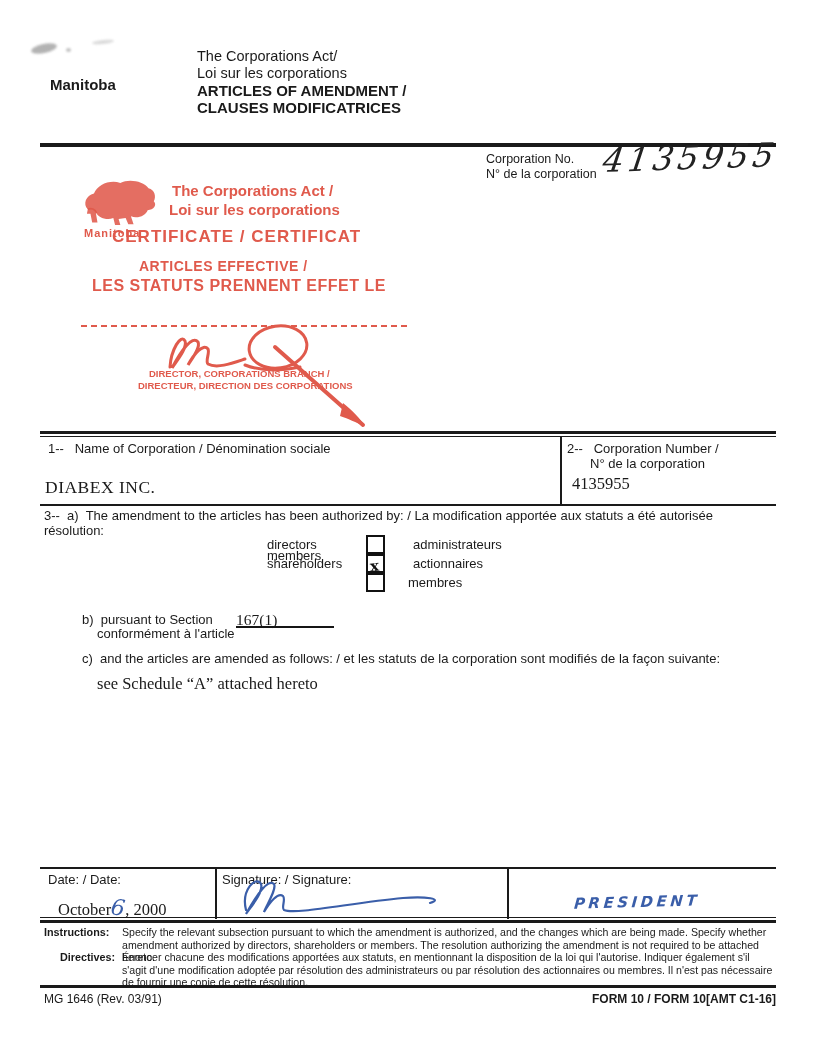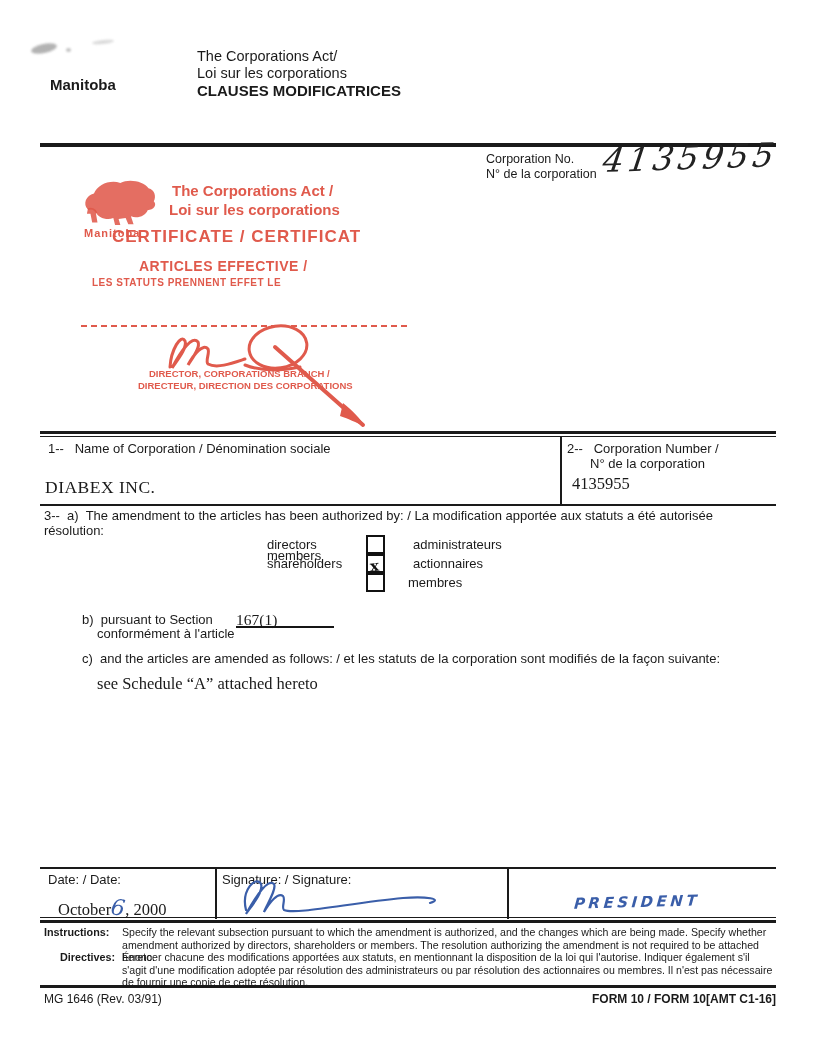"ARTICLES OF AMENDMENT /" div.title-line { html: none -> <div>ARTICLES OF AMENDMENT /</div> }
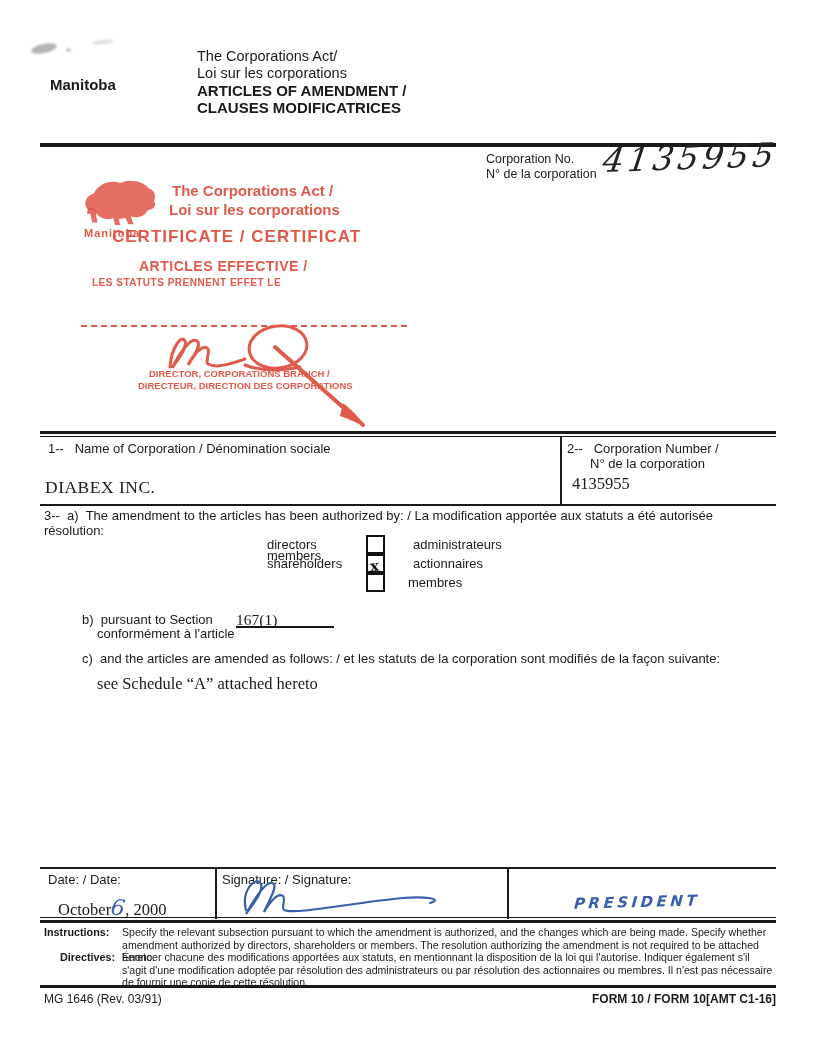"LES STATUTS PRENNENT EFFET LE" div.t { font-size: 10px -> 16px }
